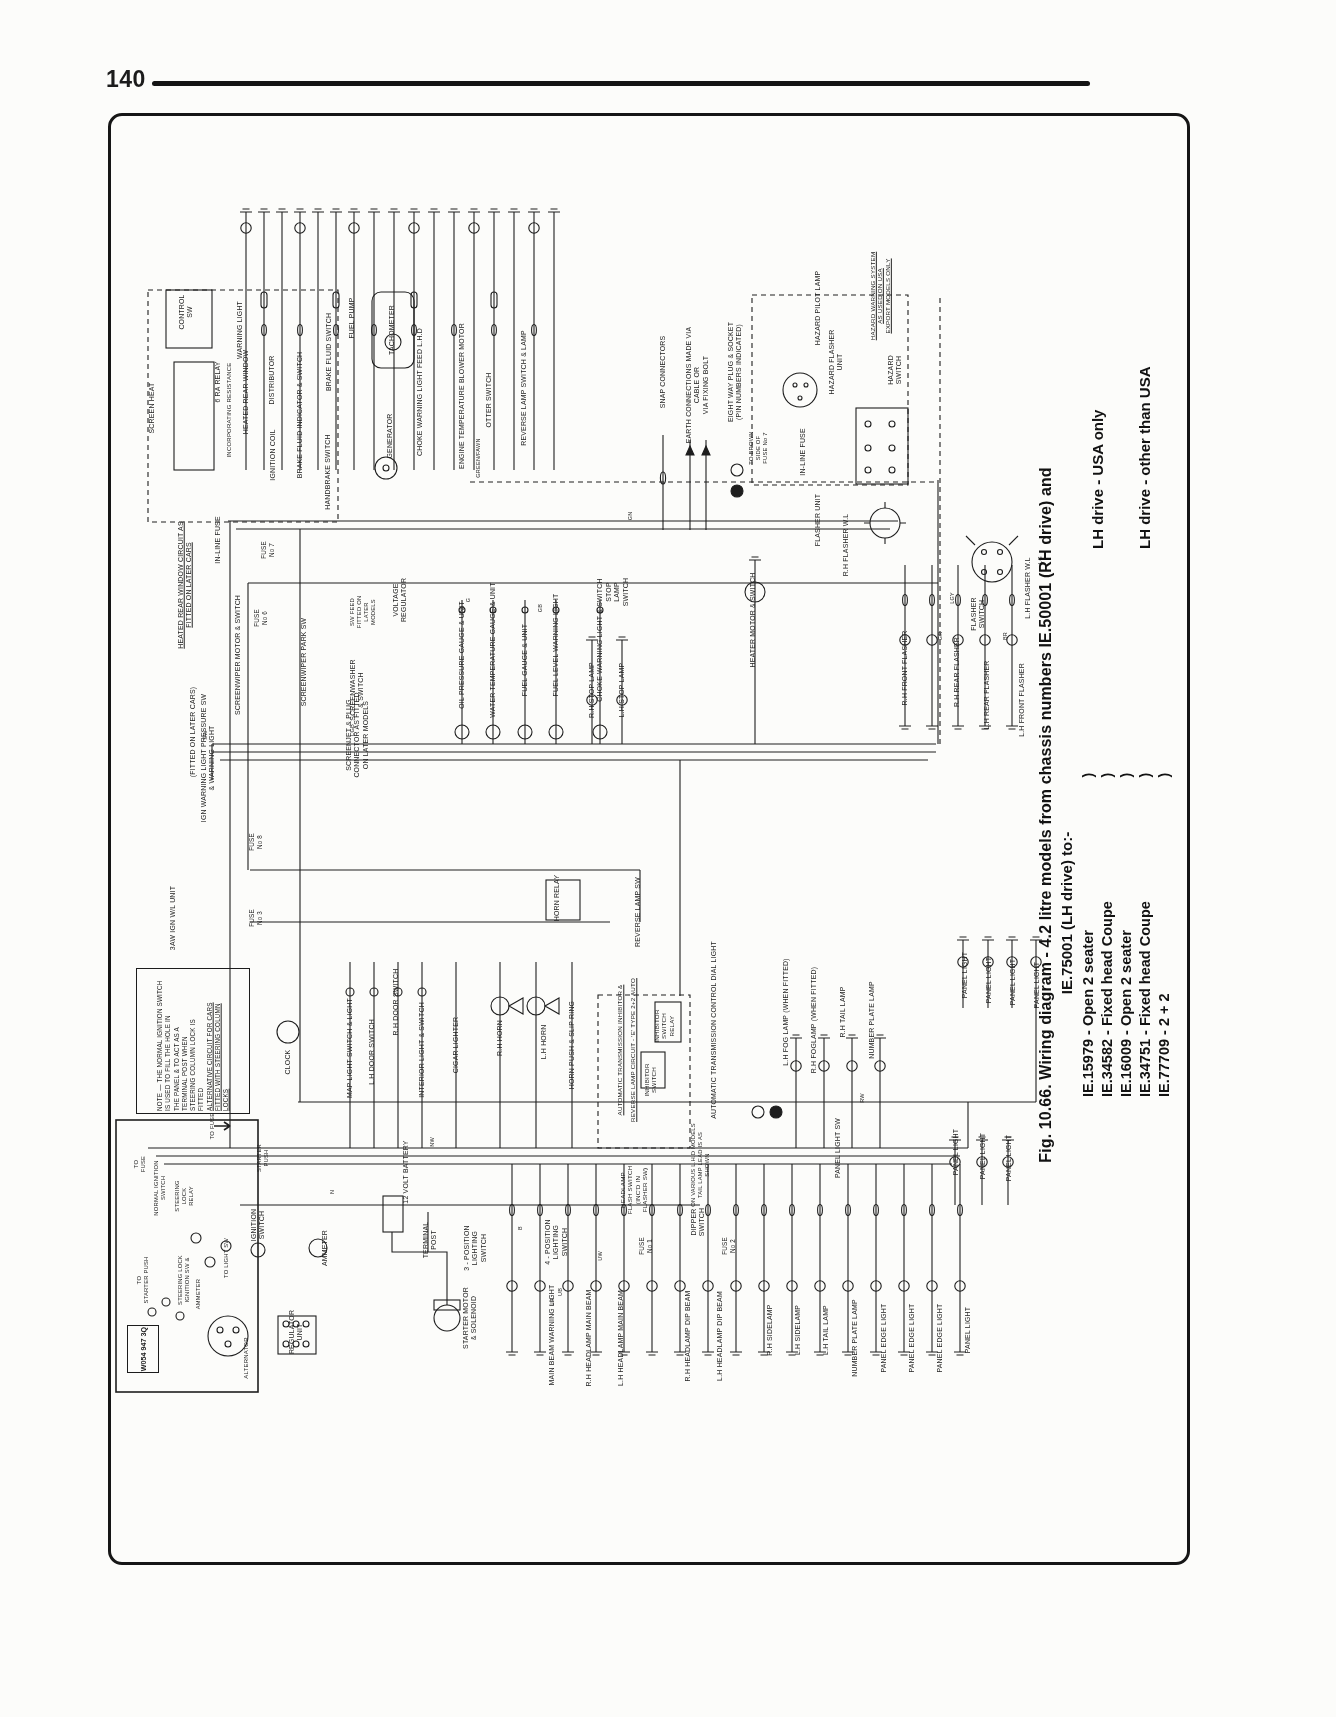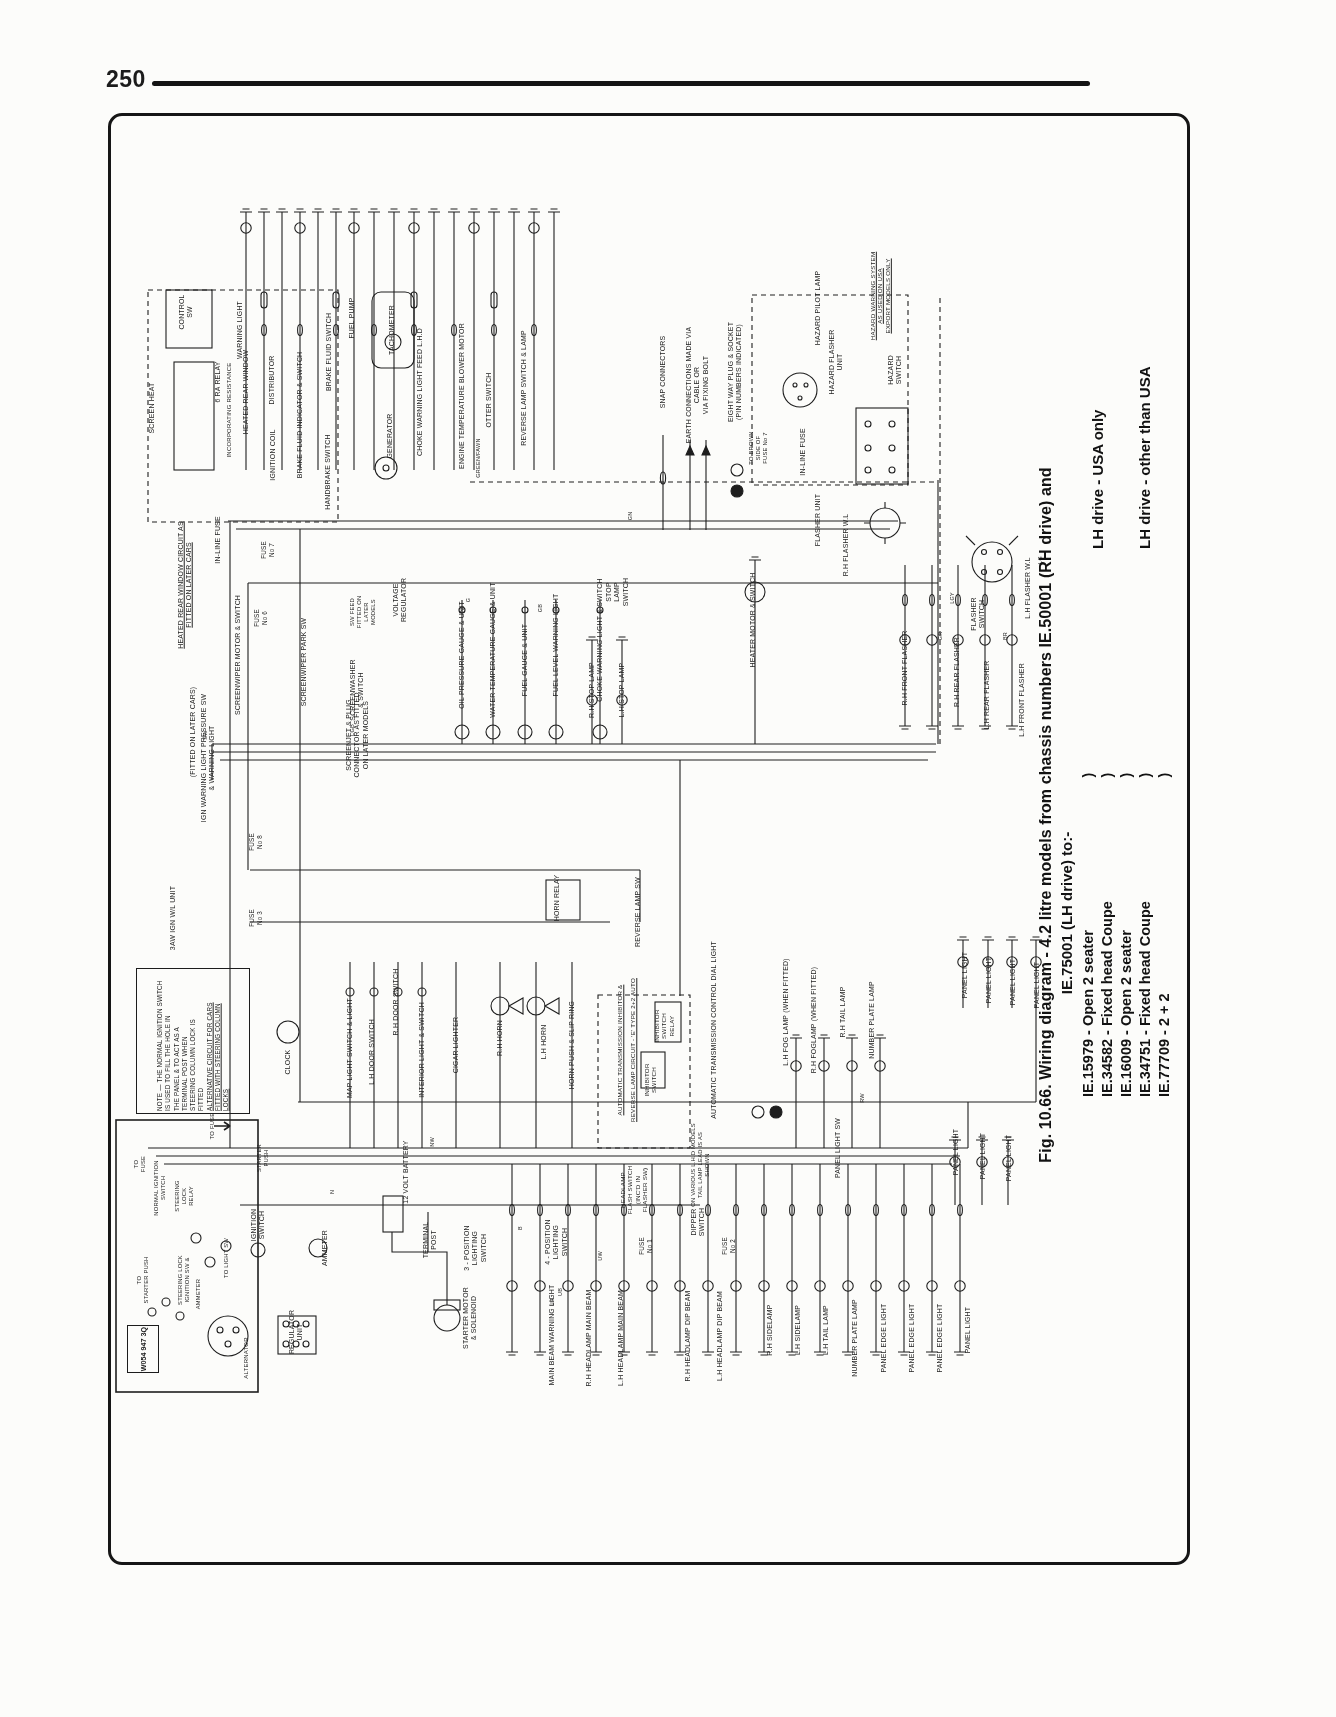"250" div { text: 250 -> 140 }
